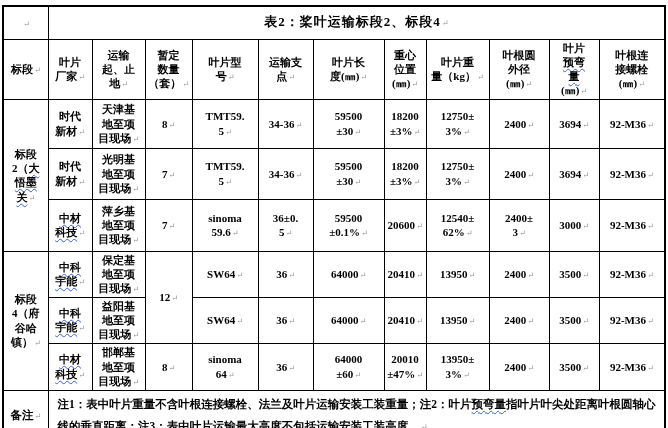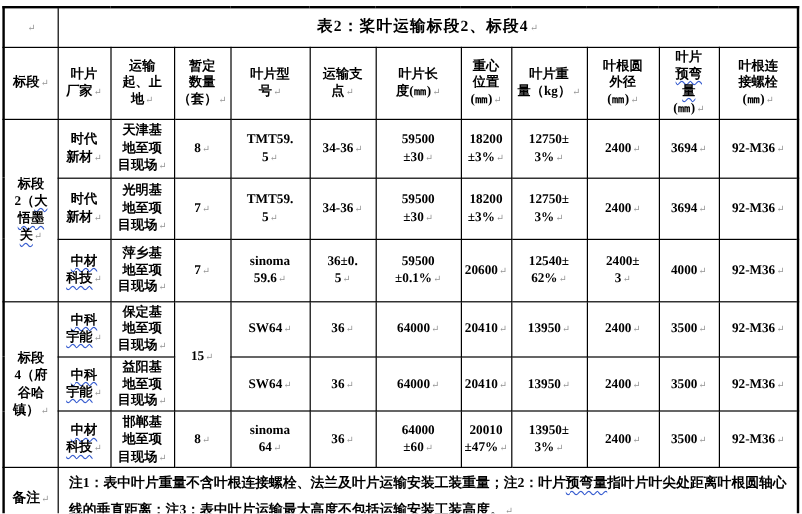"4000" span.t { text: 4000 -> 3000 }
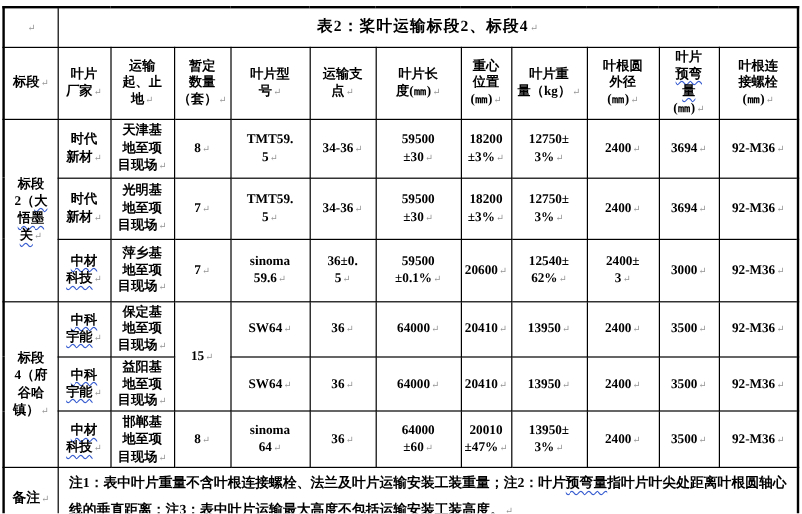"15" span.t { text: 15 -> 12 }
